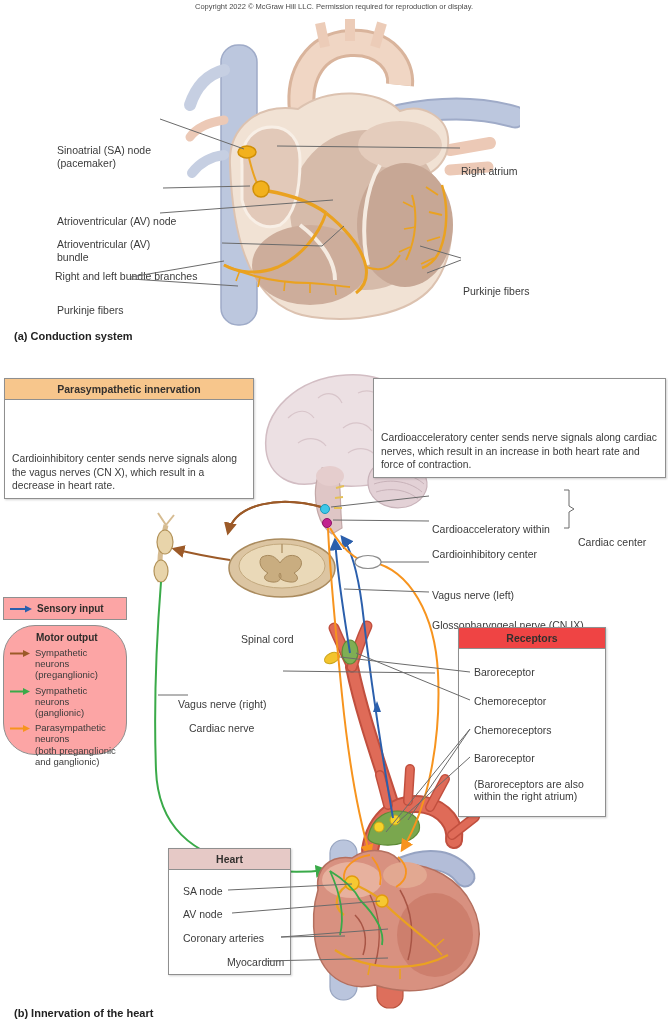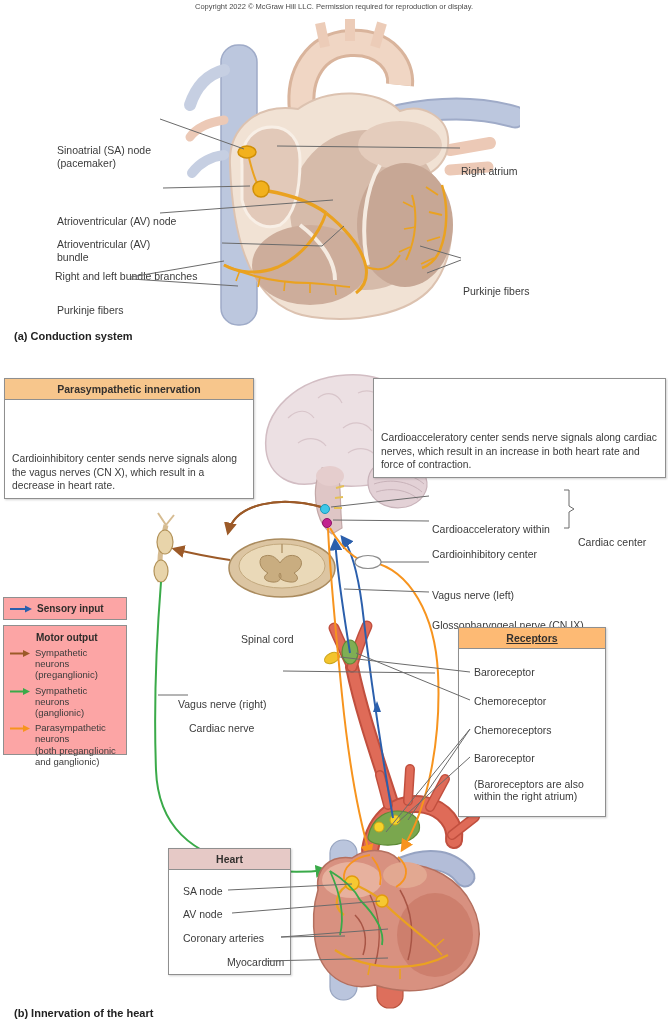"Motor output" div.legendbox { border-radius: none -> 32px }
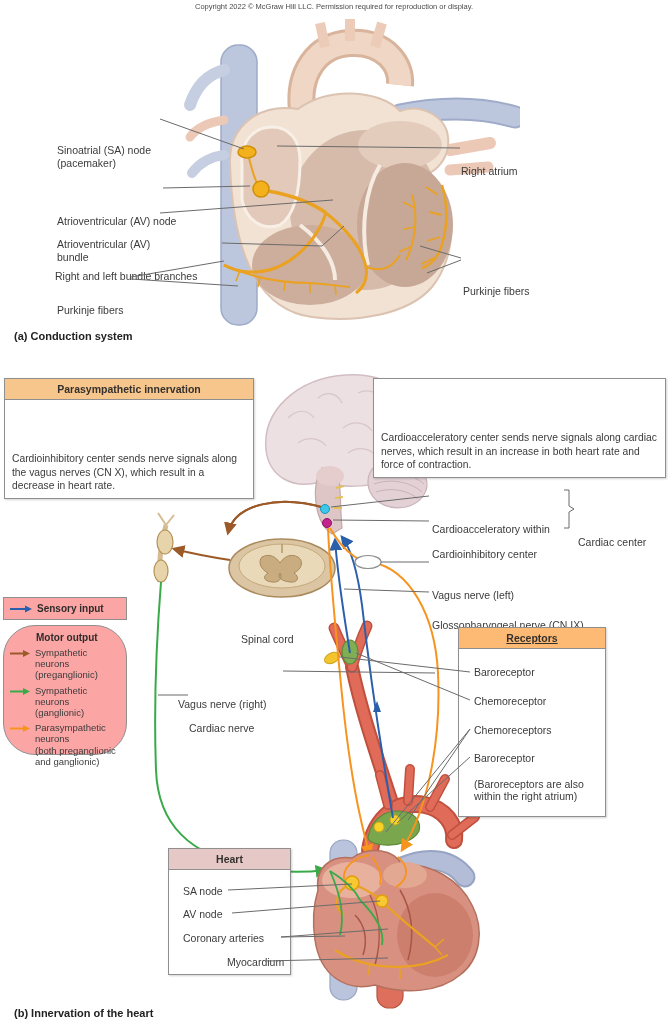"Receptors" .rec-hdr { background: #fdba74 -> #ef4444; text-decoration: underline -> none }
